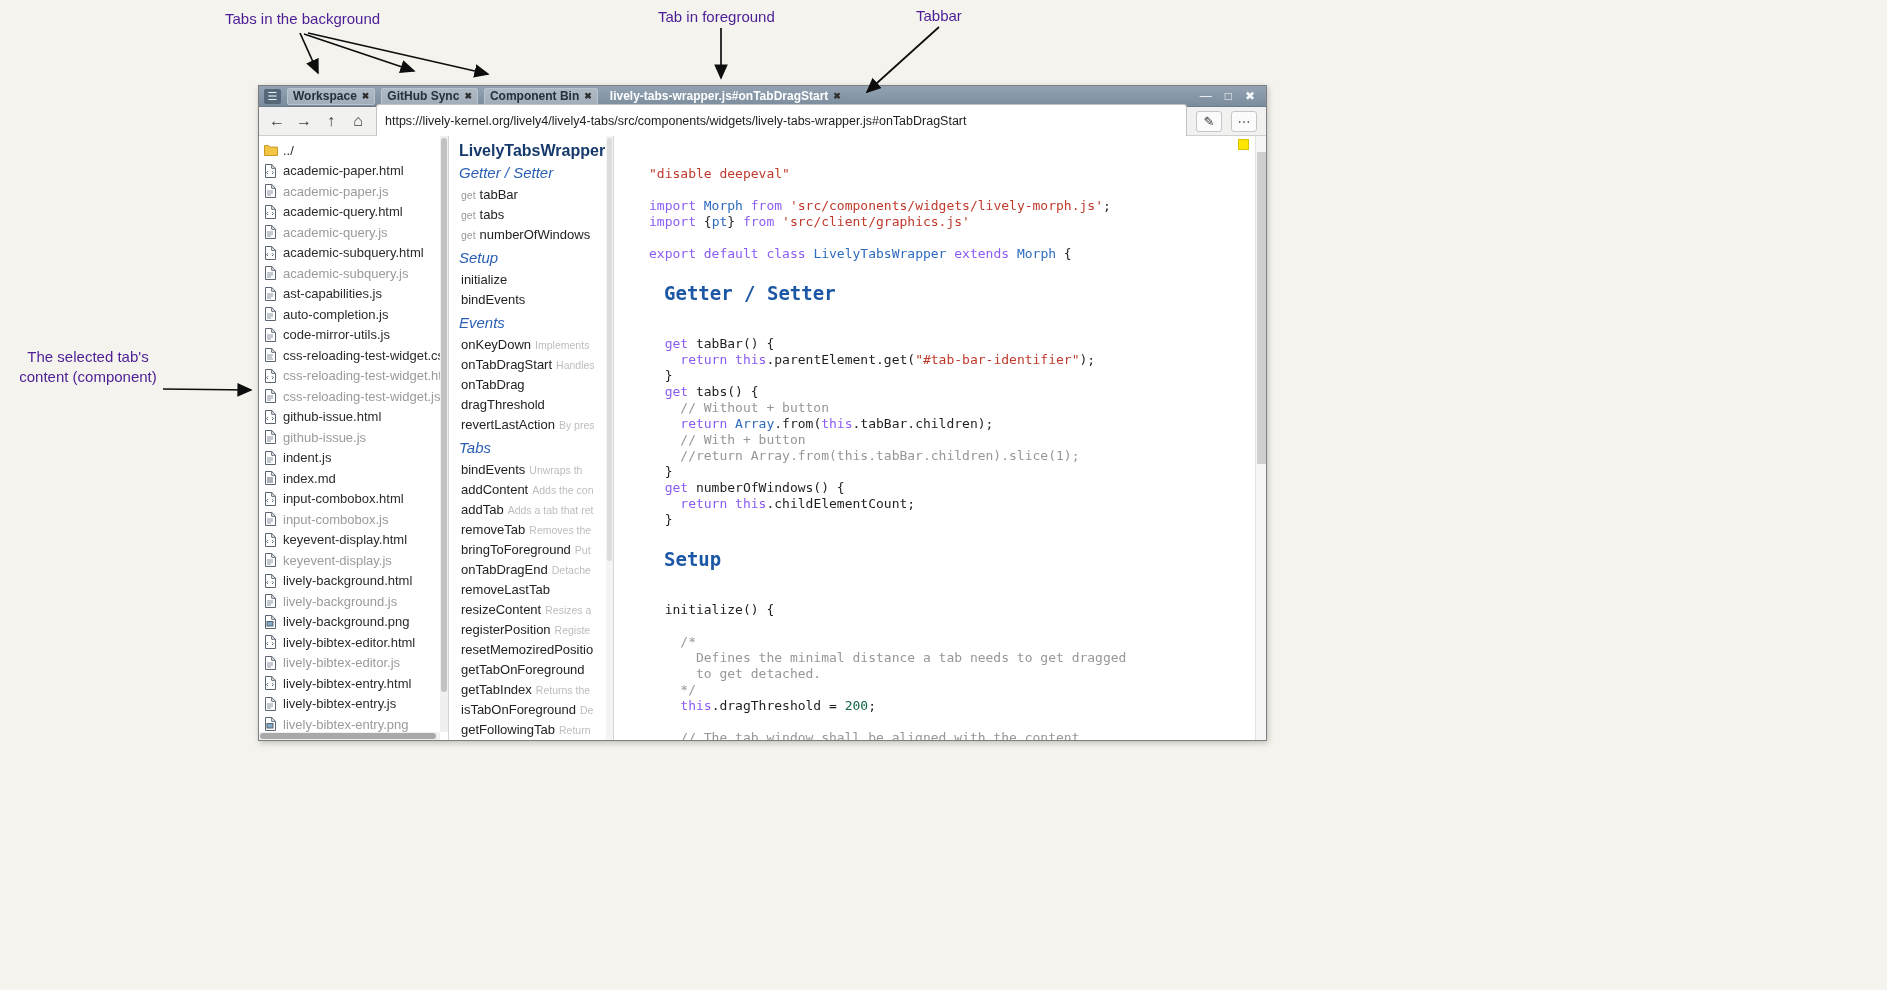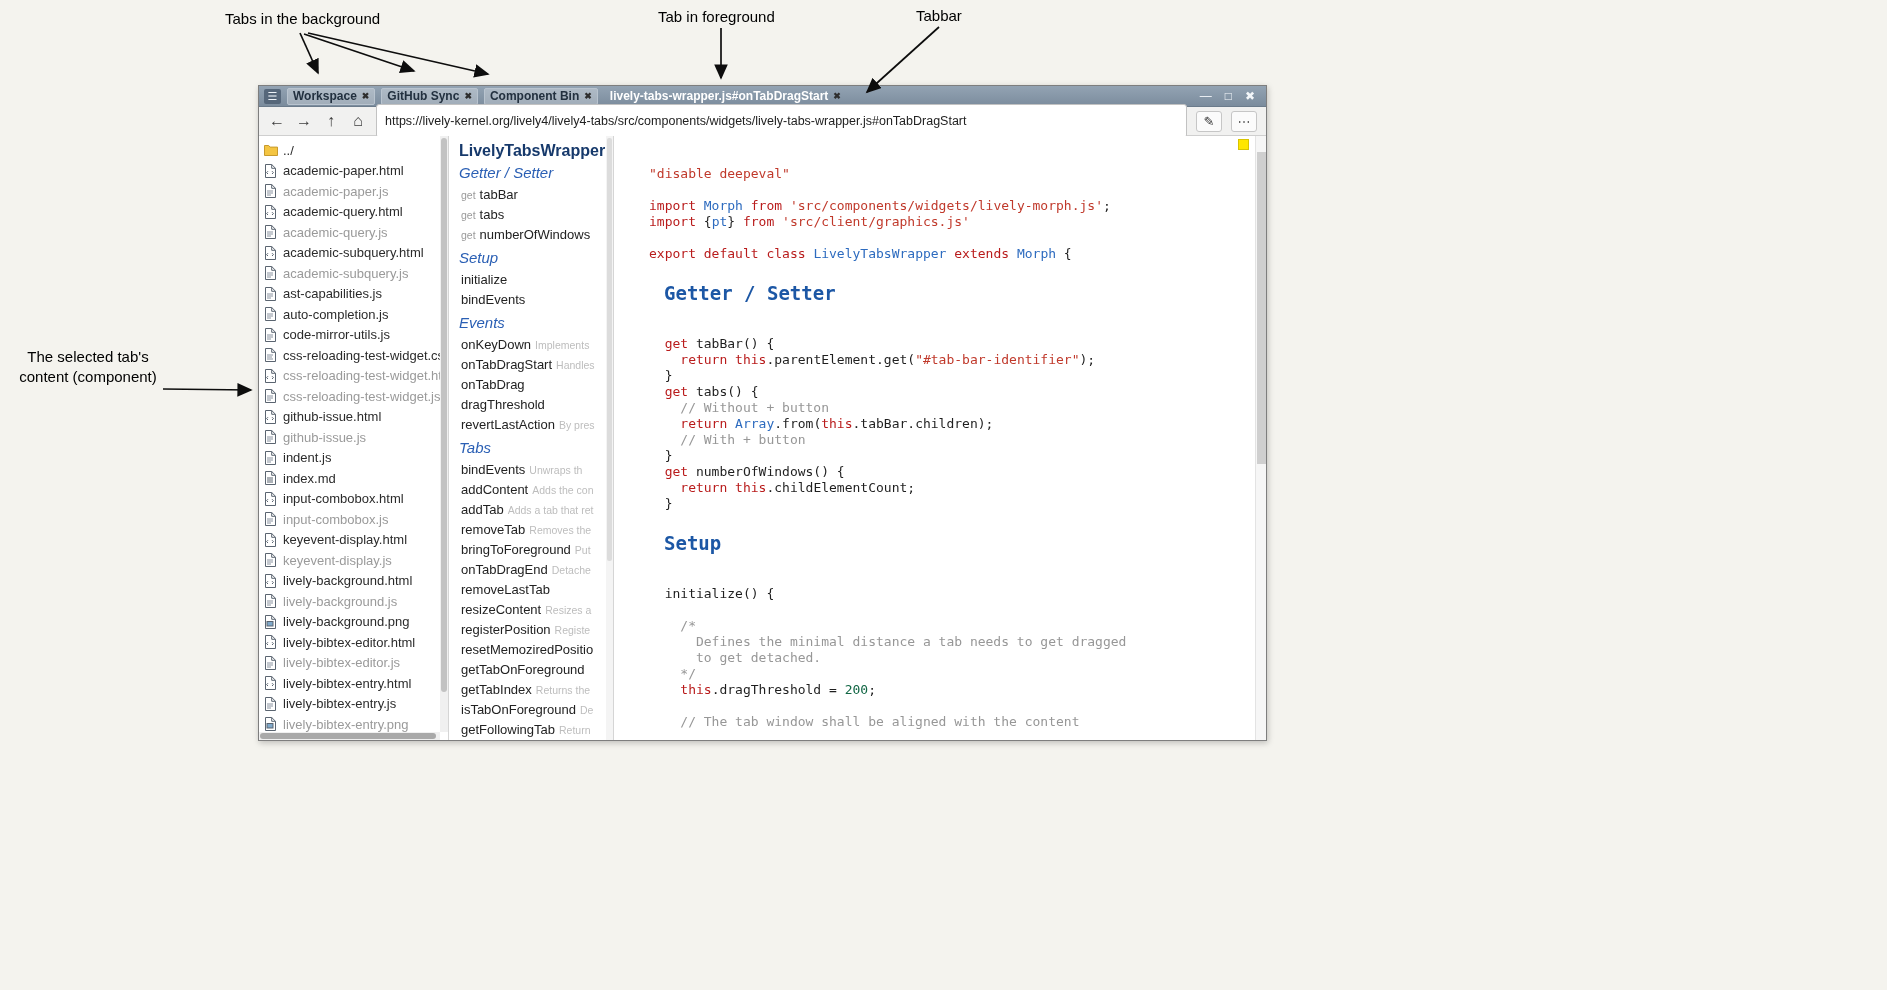"Tabs in the background" .ann { color: #000000 -> #4c1d95 }
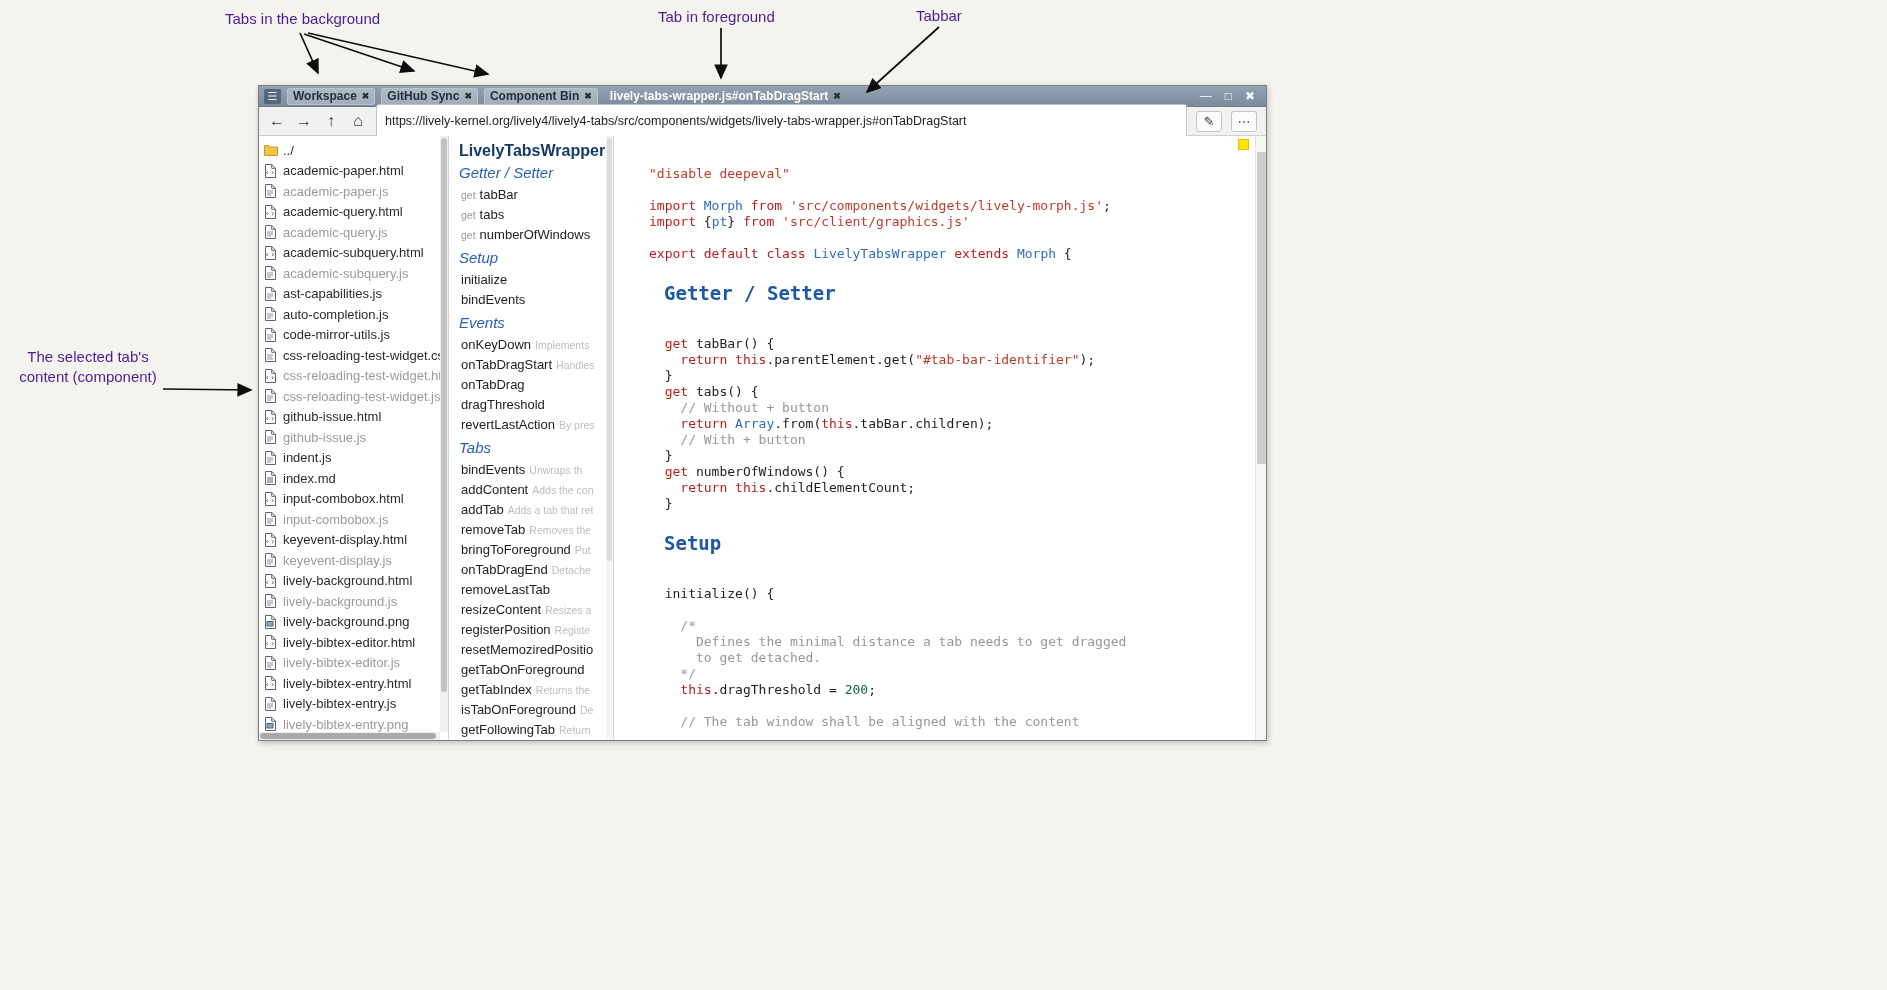"import" .tk-k { color: #b91c1c -> #8b5cf6 }
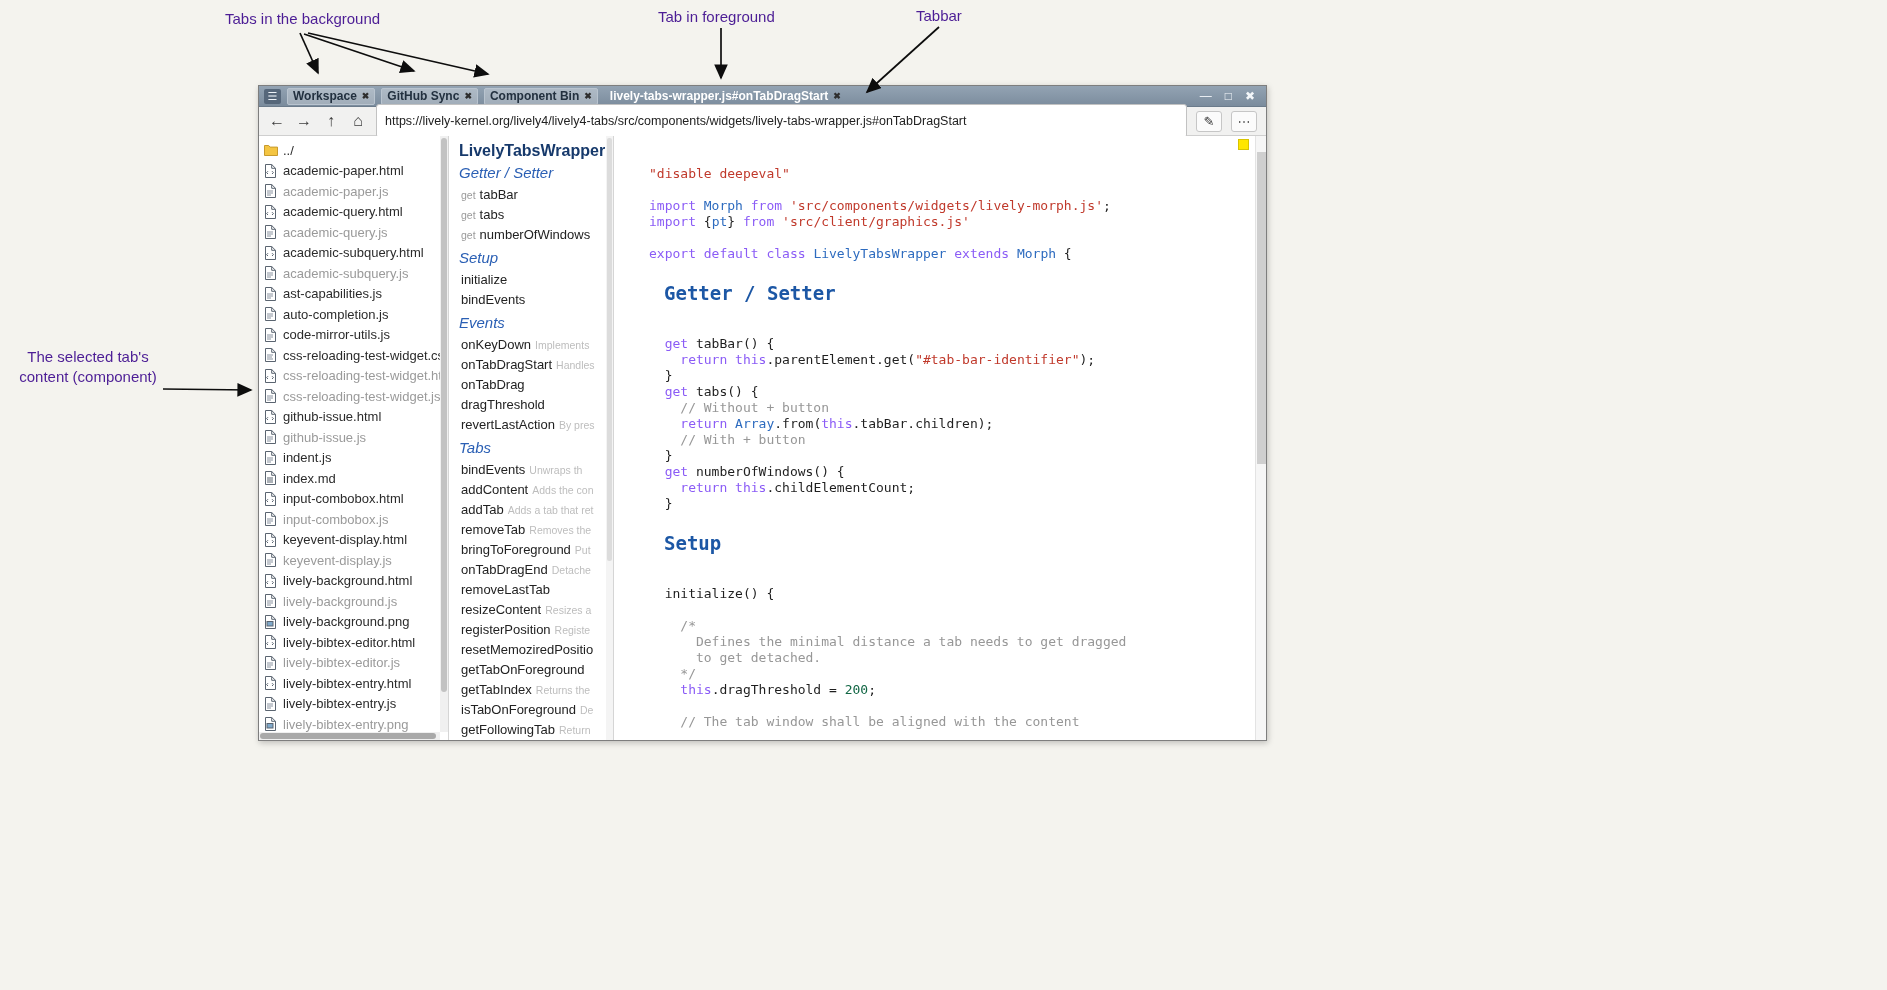"//return" div.cline { html: none -> <div><span> //return Array.from(this.tabBar.children).slice(1);</span></div> }
